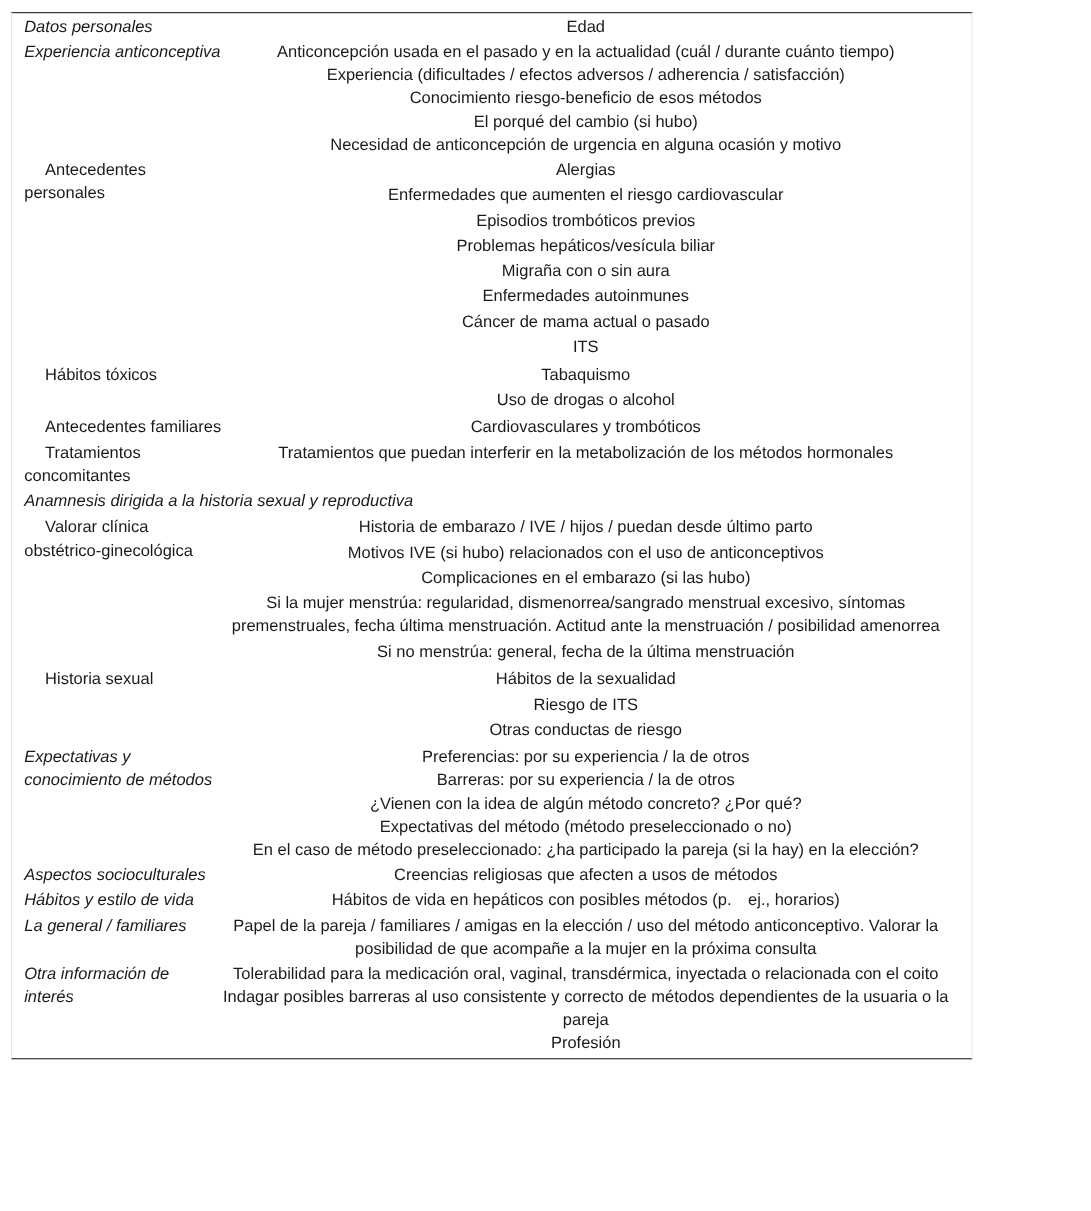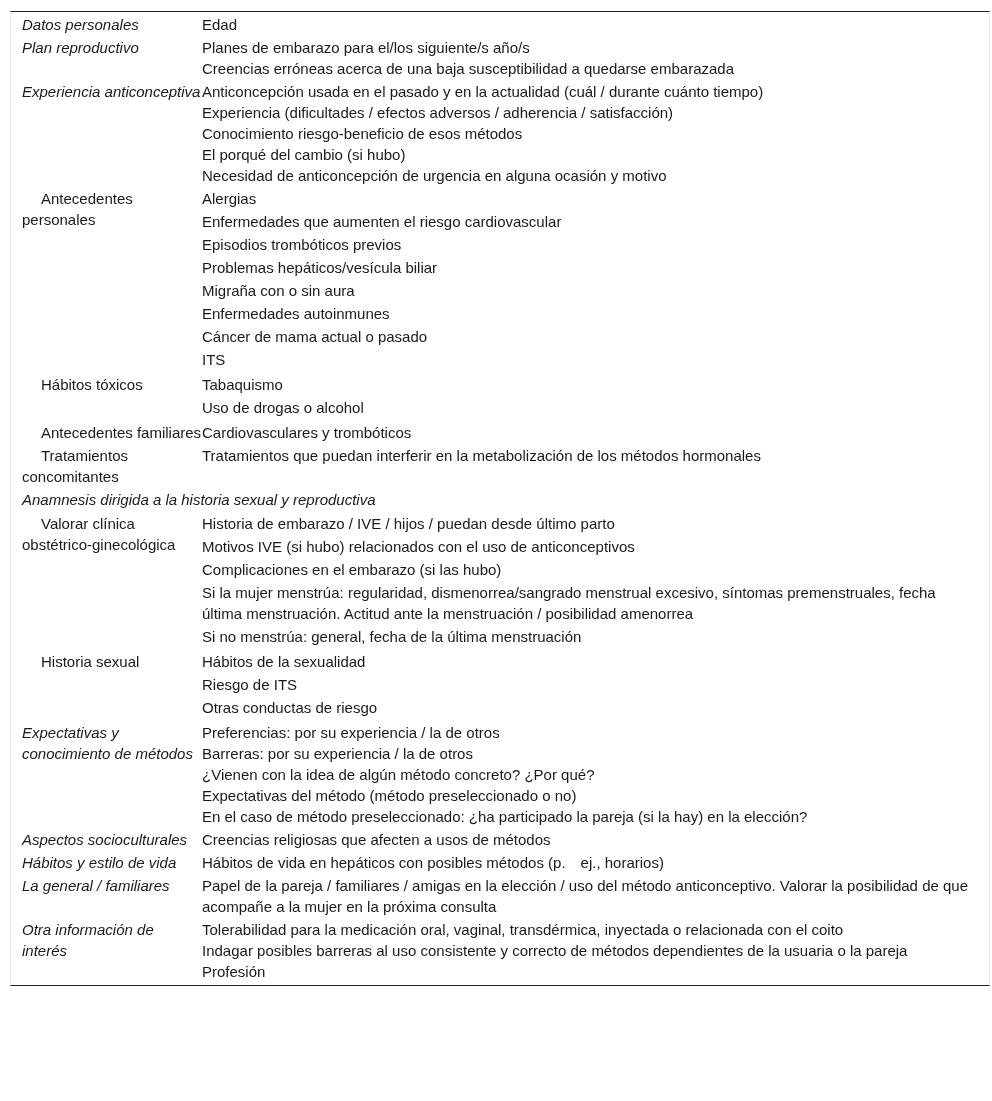"Datos personales" .table-wrap { width: 980px -> 874px }
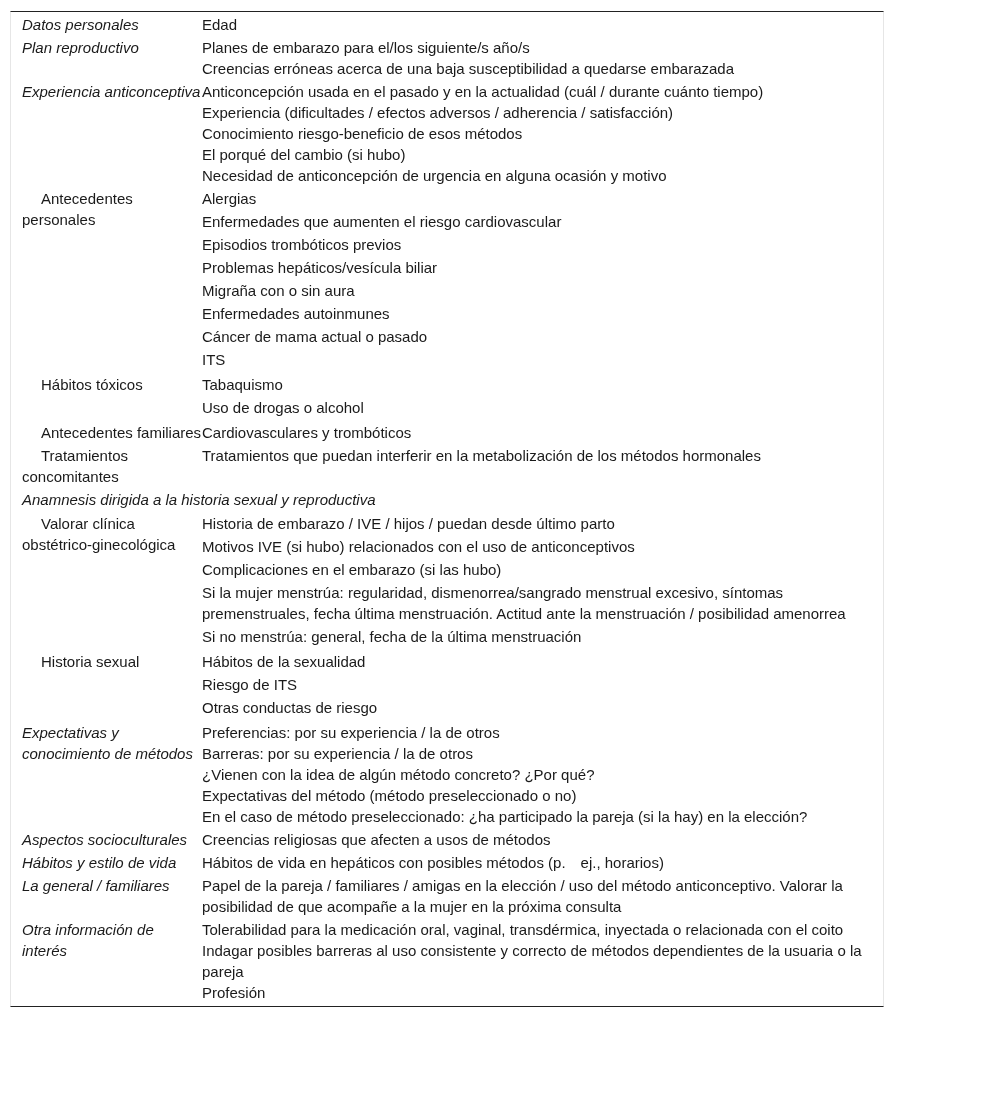"Edad" .item { text-align: none -> center }
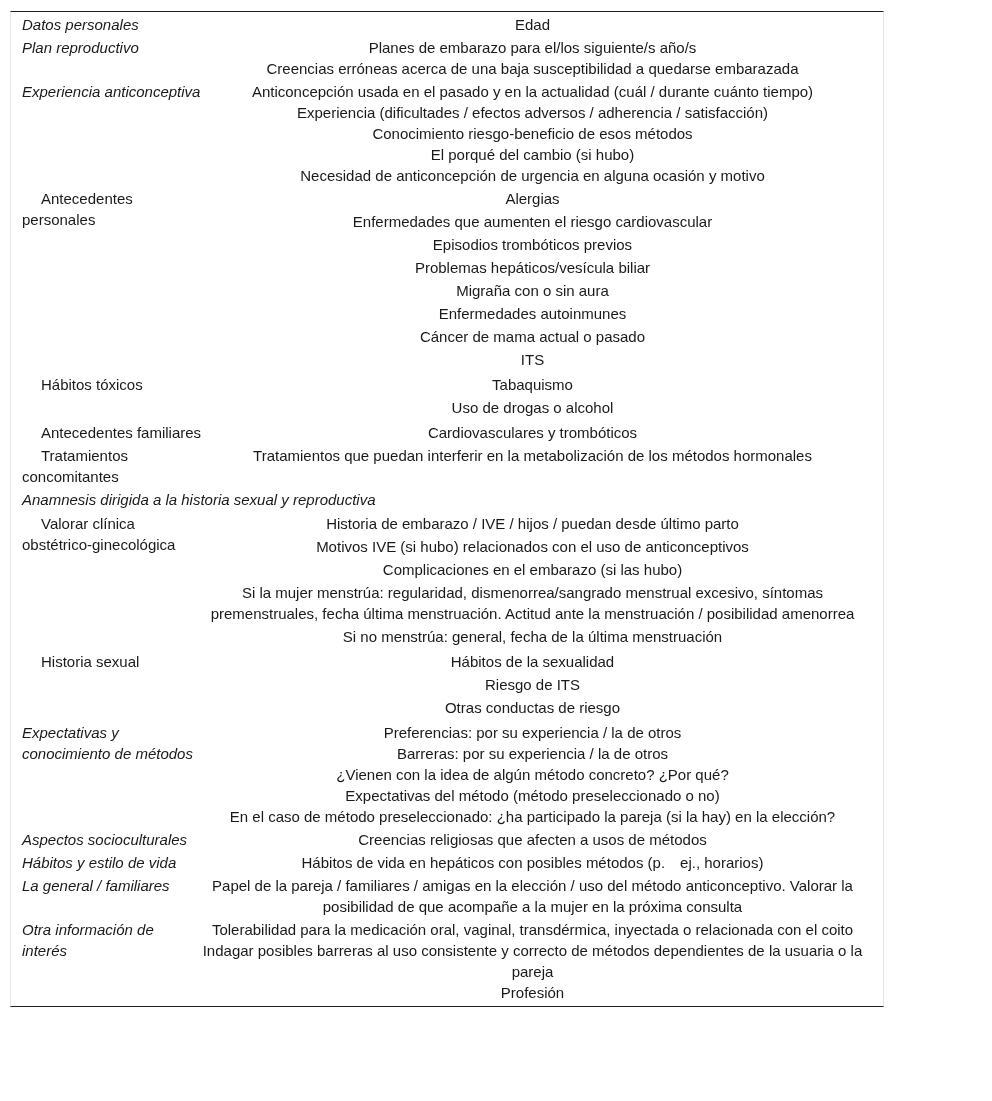"Plan reproductivo" tr.sep { html: <tr> <td>Plan reproductivo</td> <td> <span>Planes de embarazo para el/los siguiente/s año/s</span> <span>Creencias erróneas acerca de una baja susceptibilidad a quedarse embarazada</span> </td> </tr> -> none }
